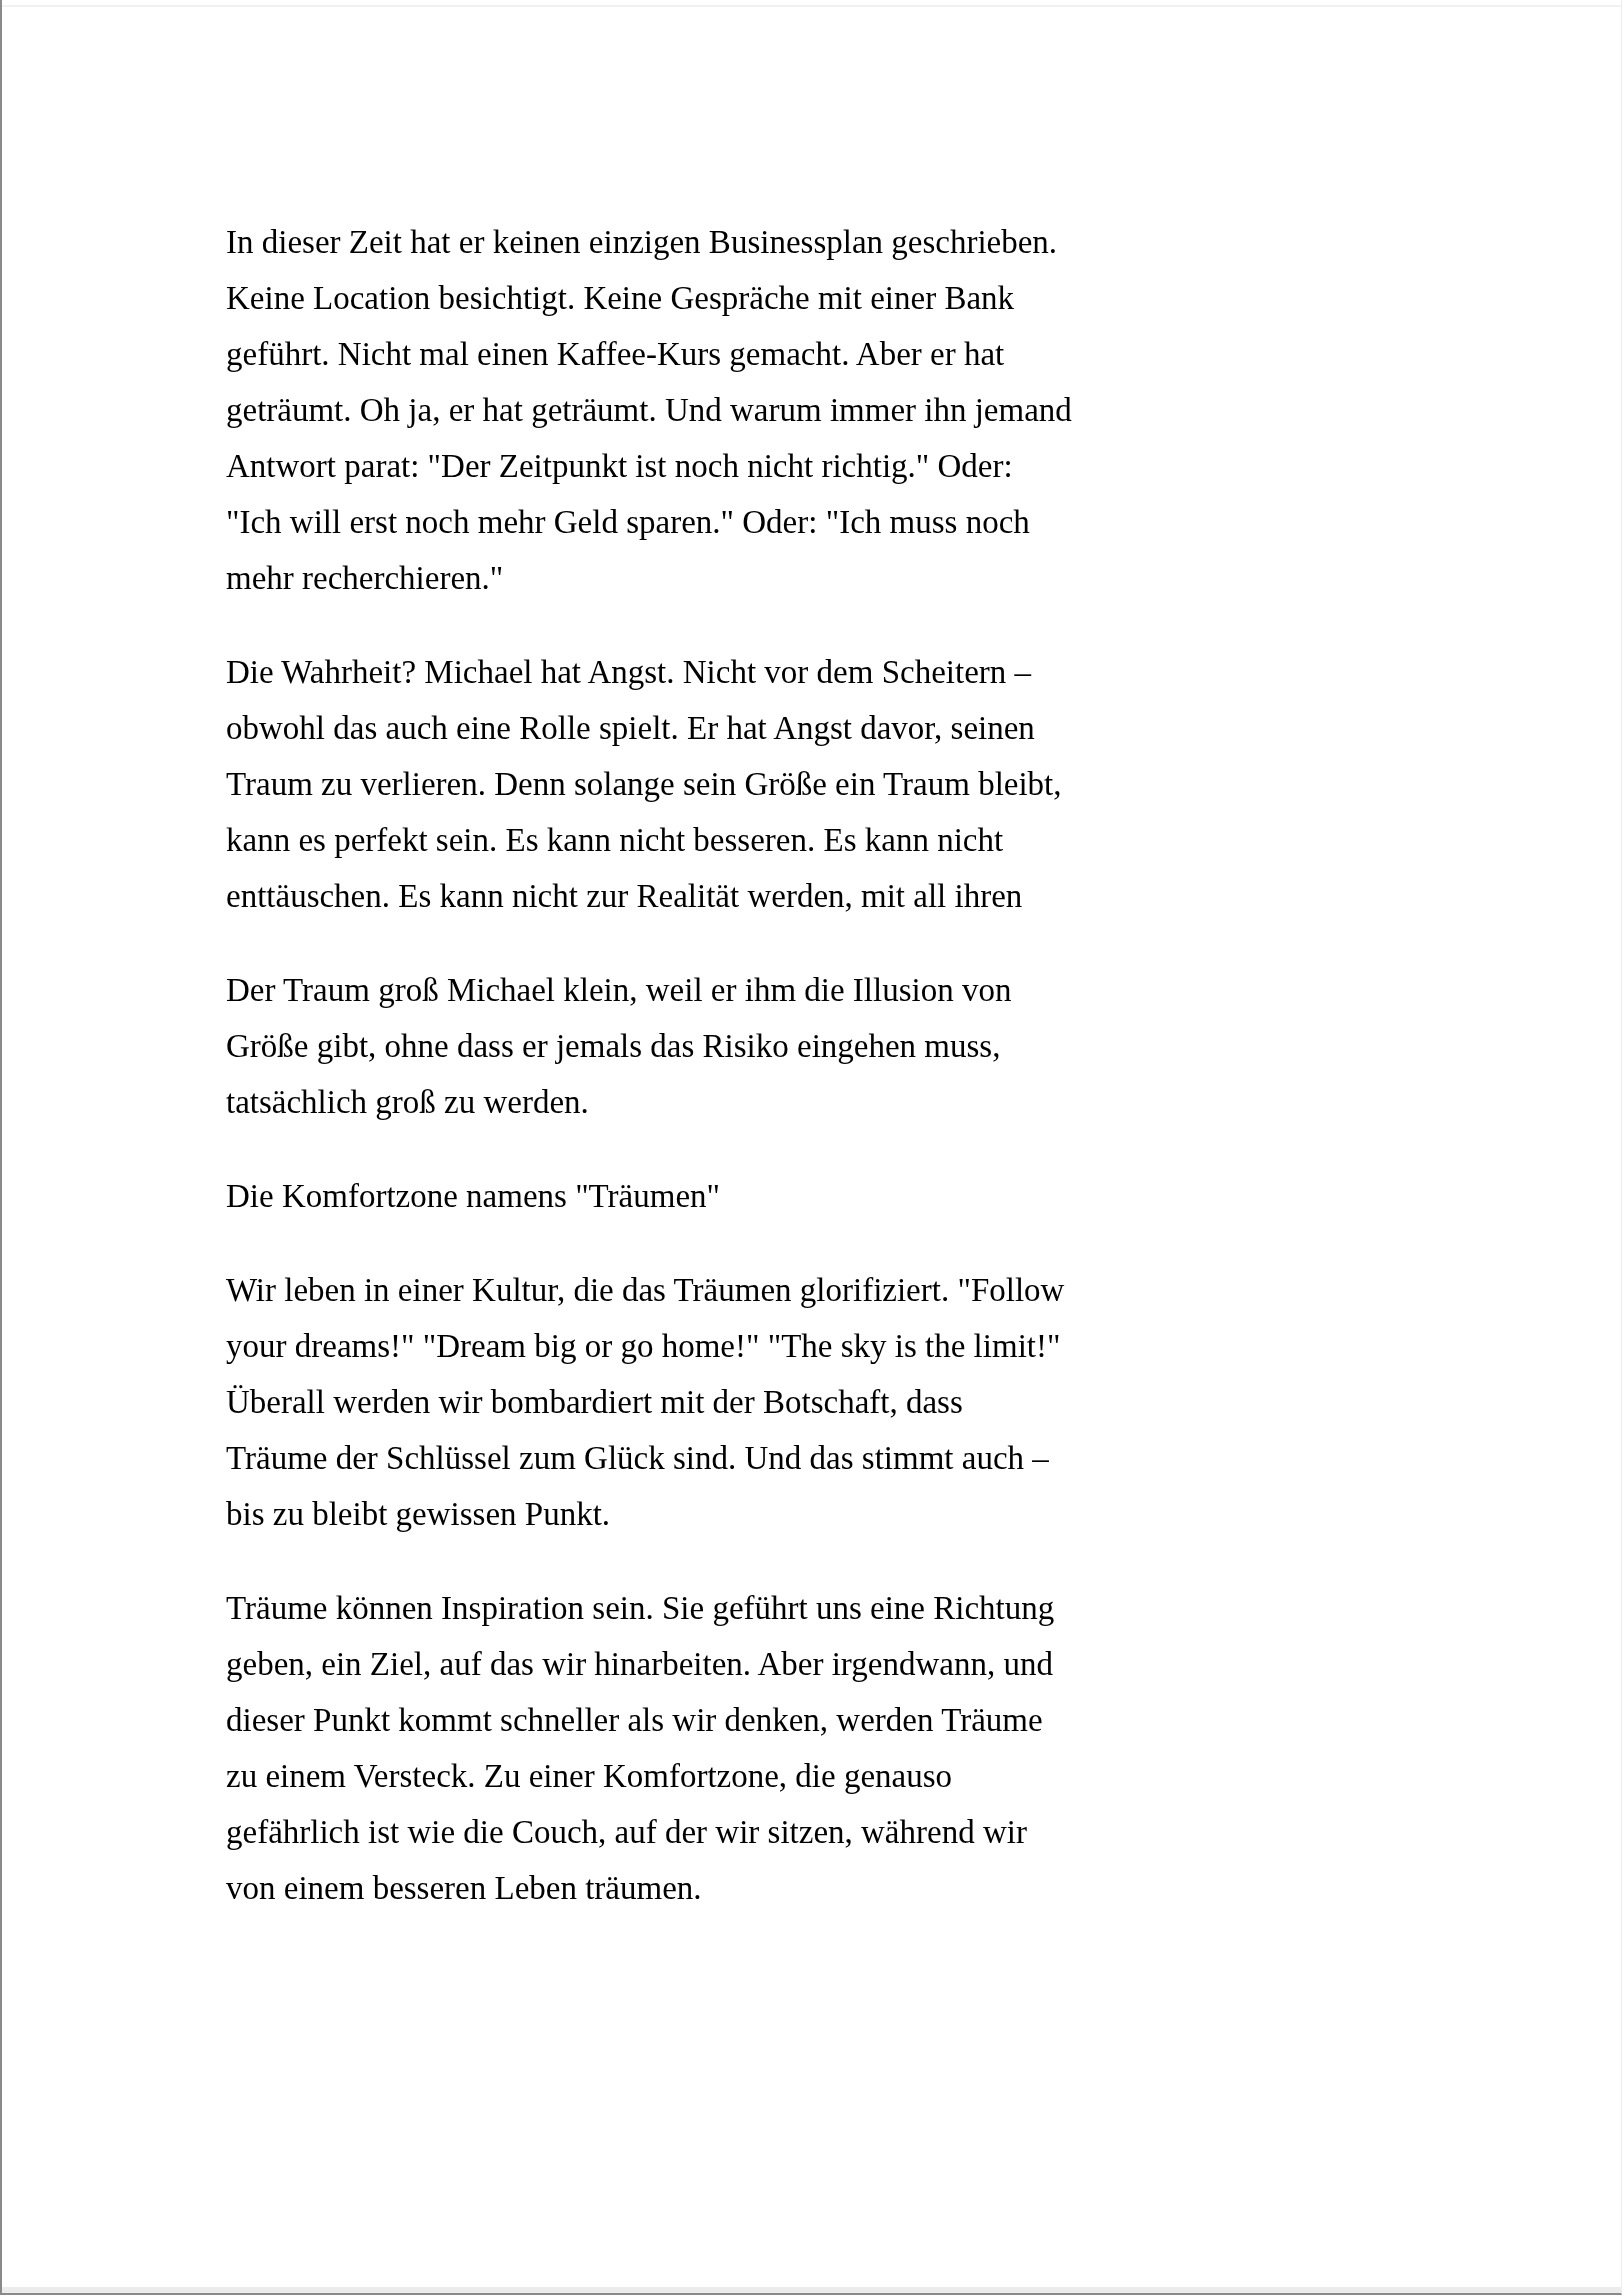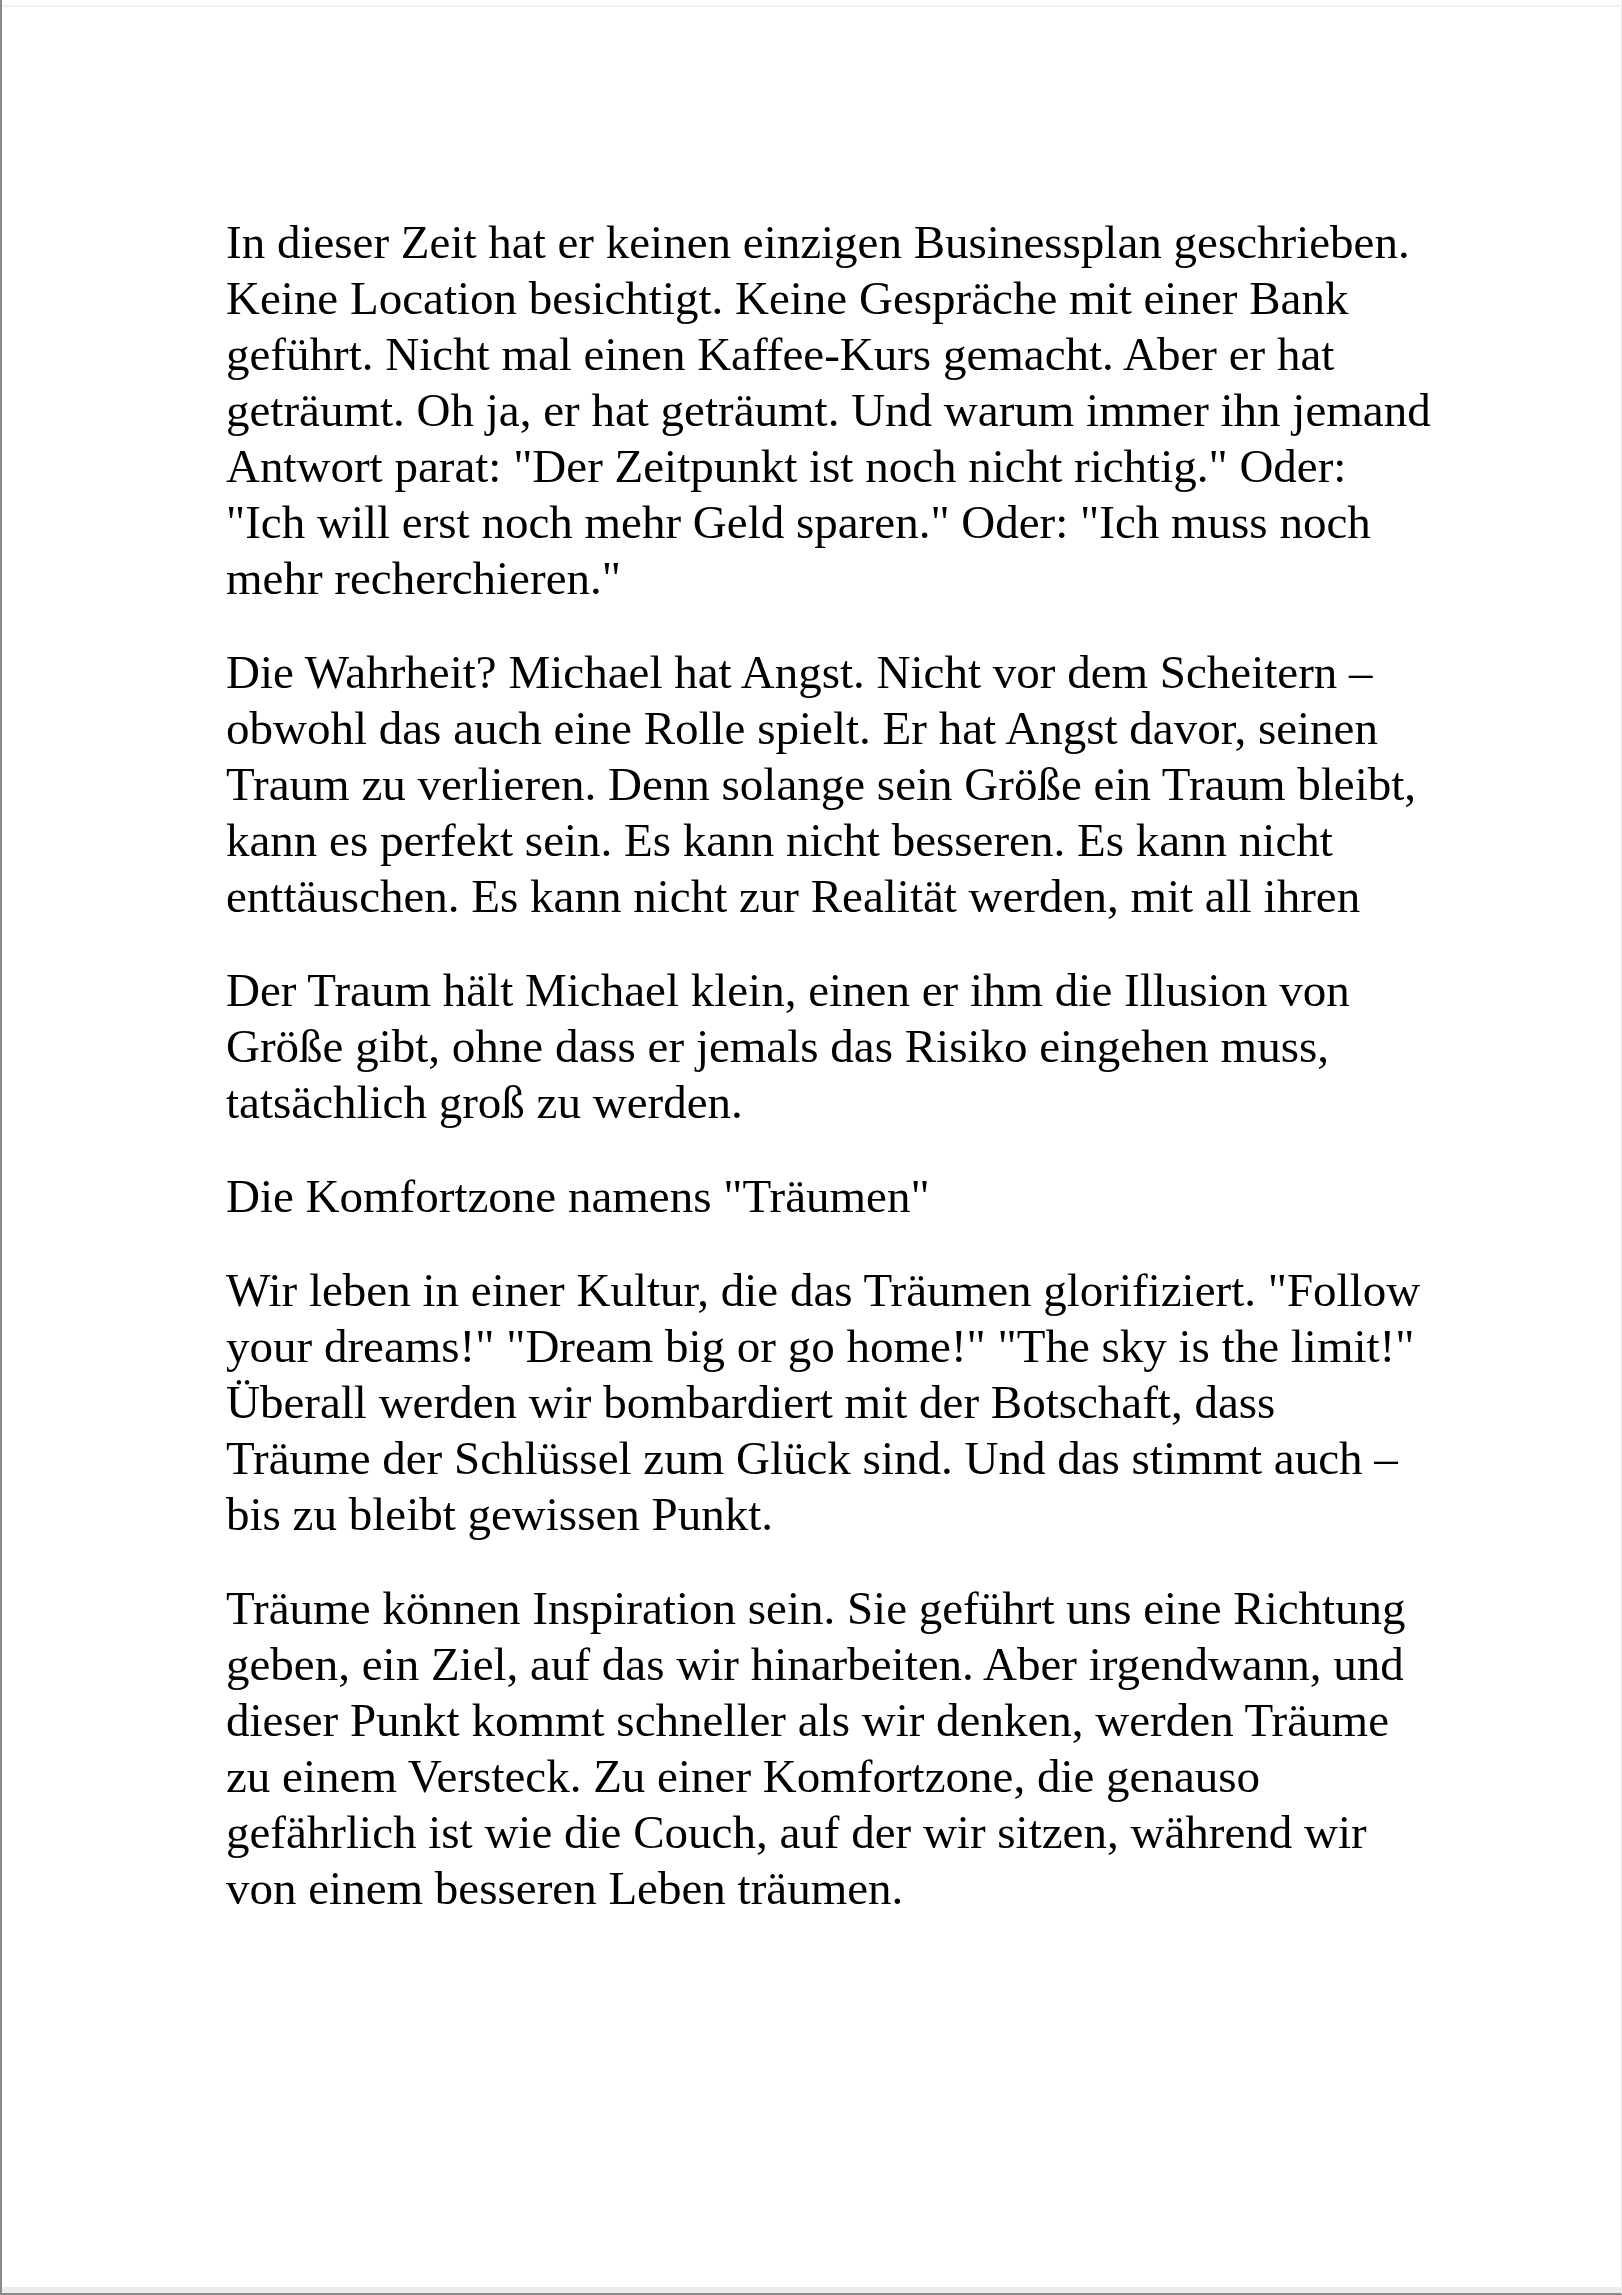"In dieser Zeit hat er" .content { font-size: 47px -> 33px }
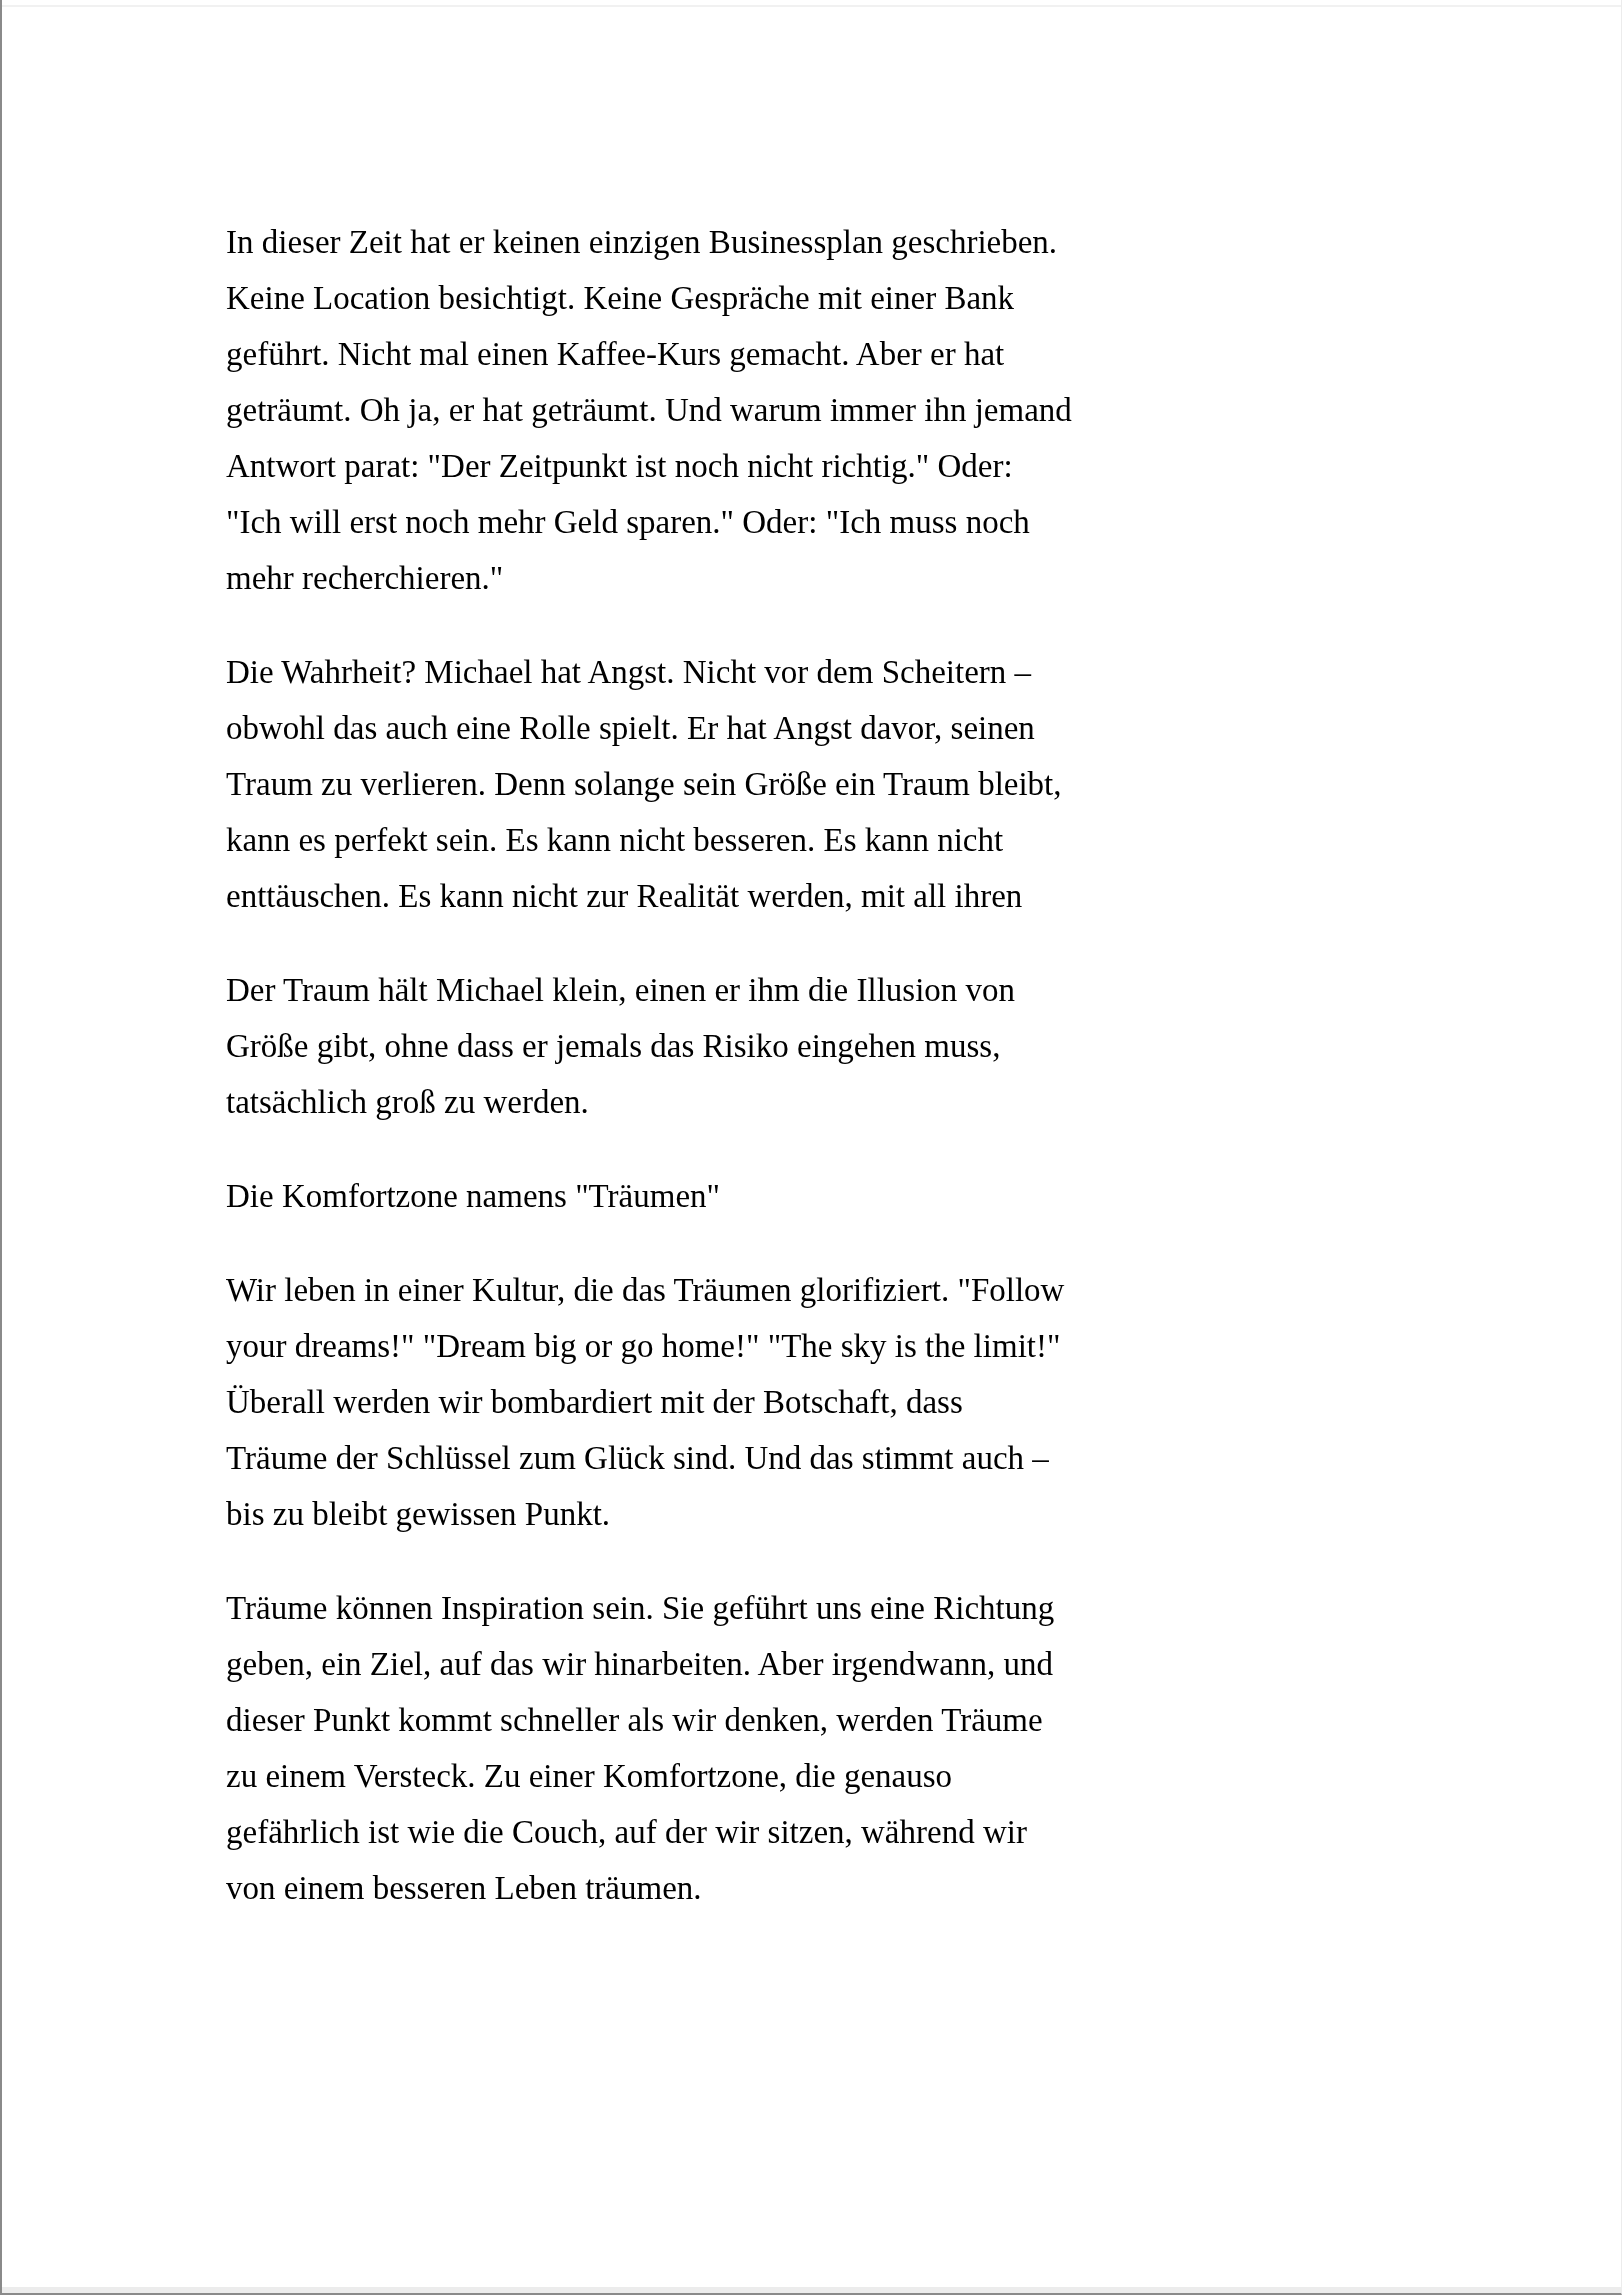"Der Traum hält Michael klein," div.line { text: hält Michael klein, einen -> groß Michael klein, weil }
